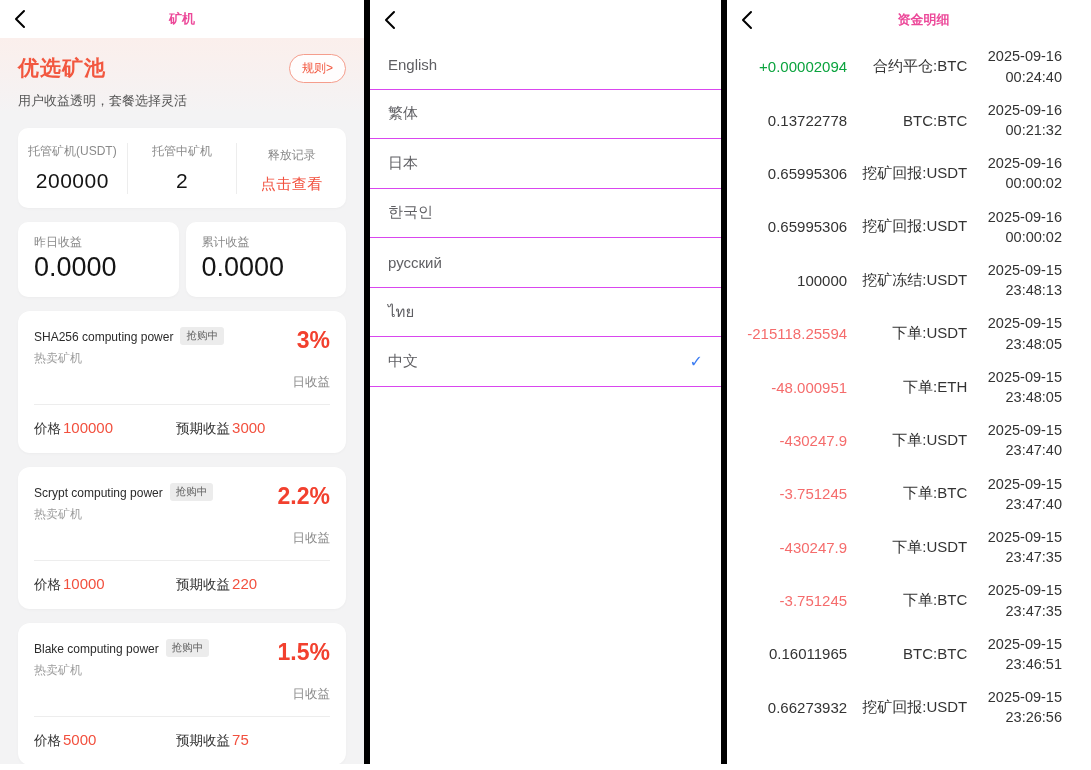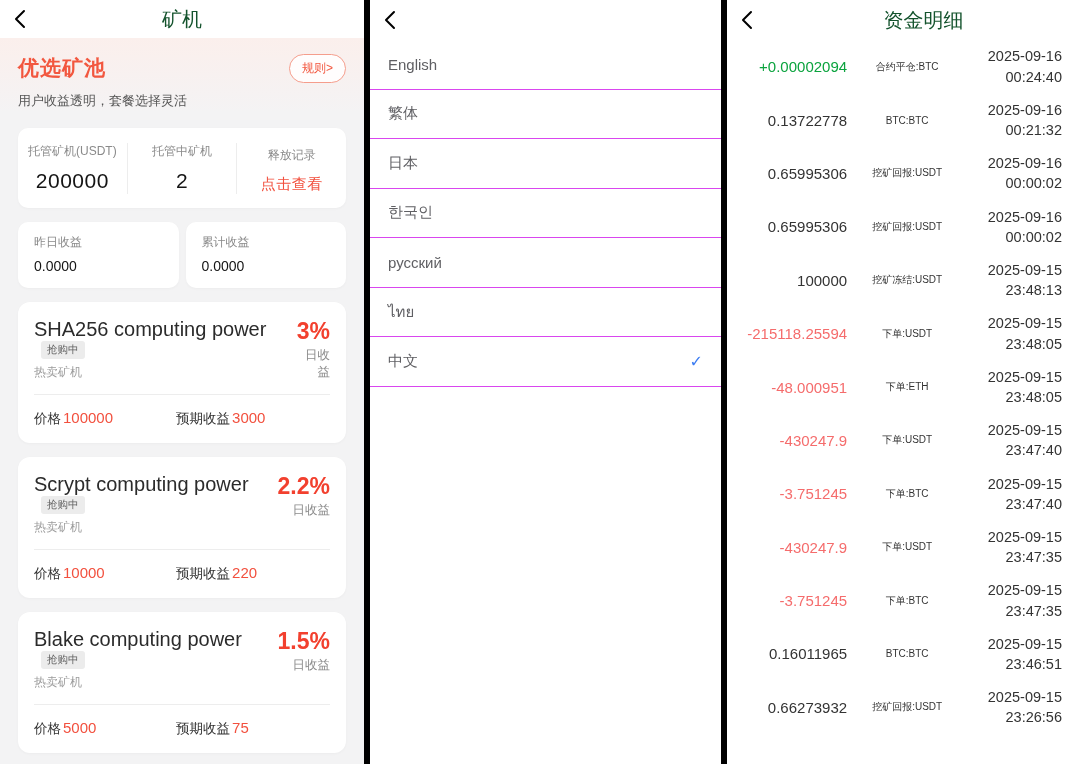"矿机" .navbar .nav-title { color: #14532d -> #ec4899; font-size: 20px -> 13px; font-weight: normal -> bold }
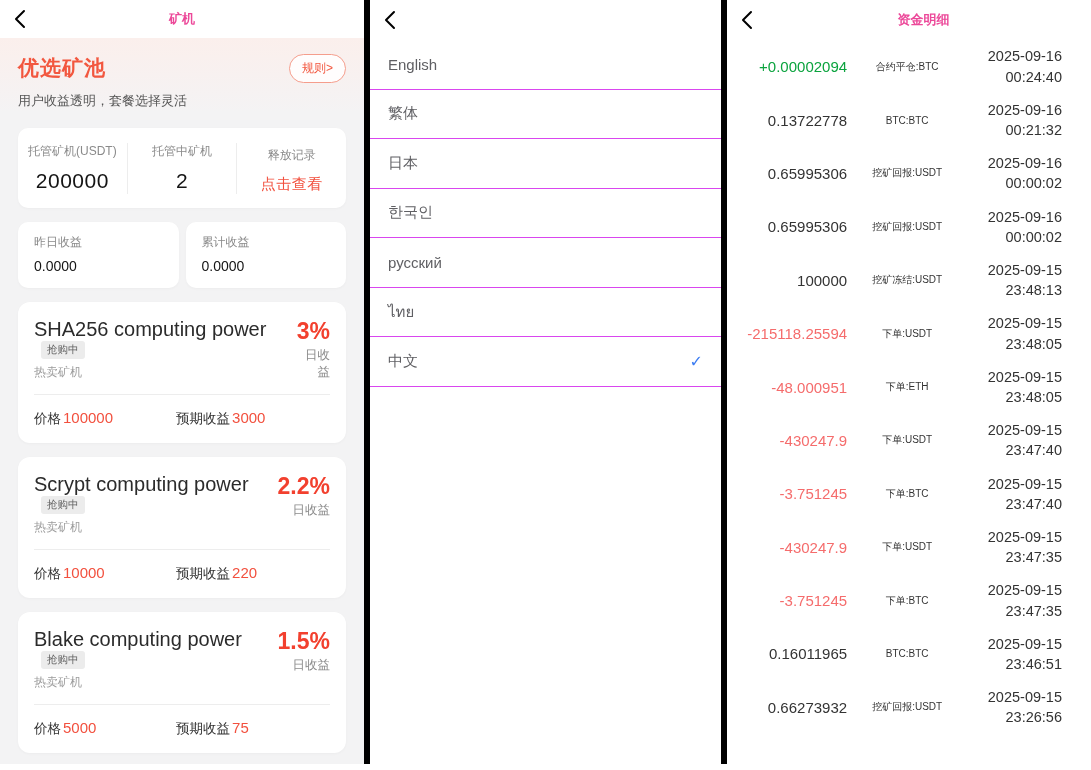"合约平仓:BTC" .fund-record { font-size: 10px -> 15px; text-align: center -> right }
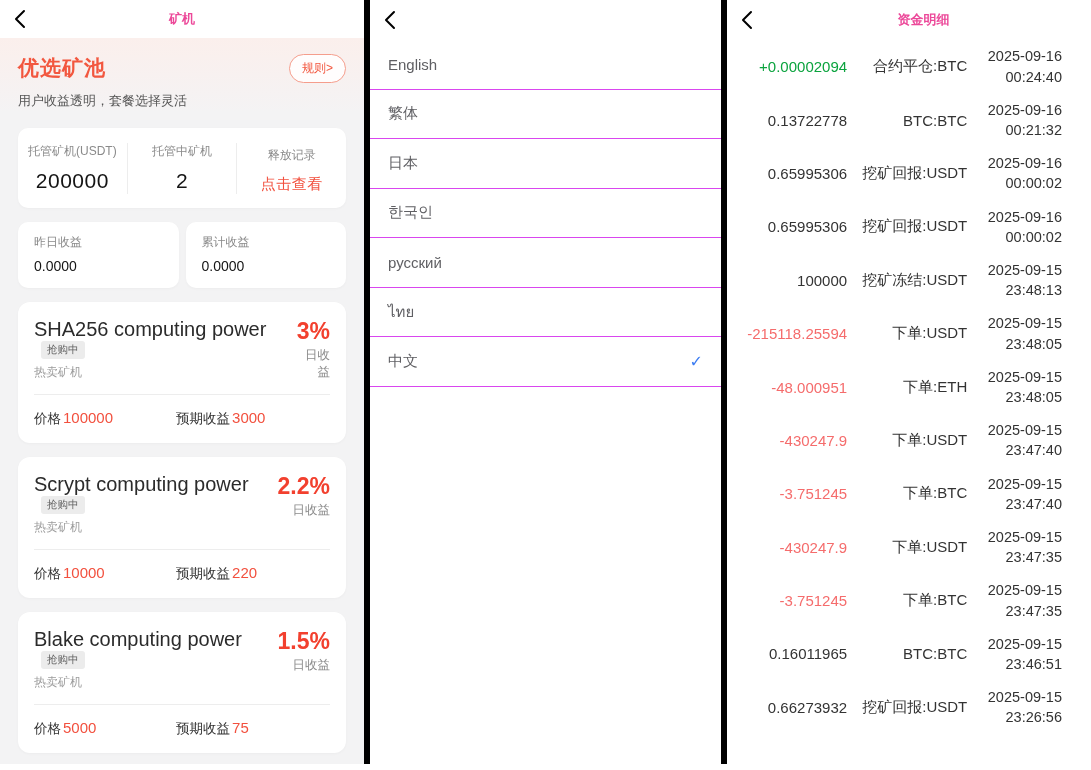"0.0000" .income-value { font-size: 14px -> 27px; margin-top: 7px -> 1px }
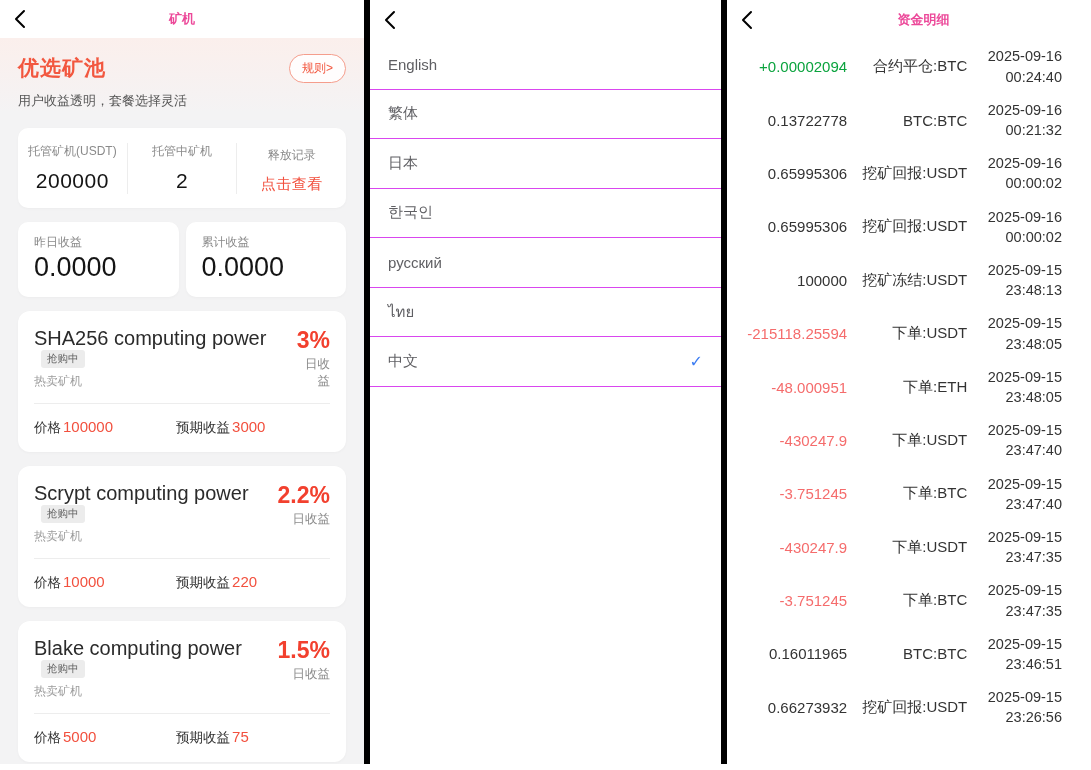"SHA256 computing power" .product-name { font-size: 20px -> 12px }
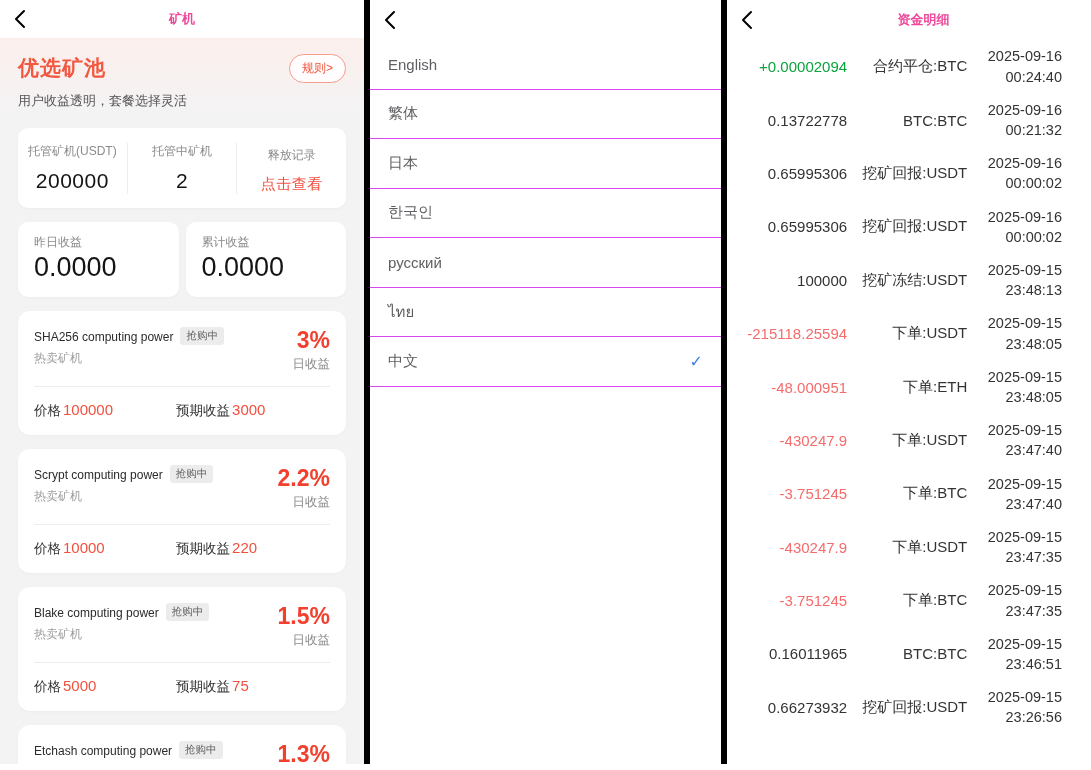"日收益" .product-rate-label { margin-top: 2px -> 20px }
